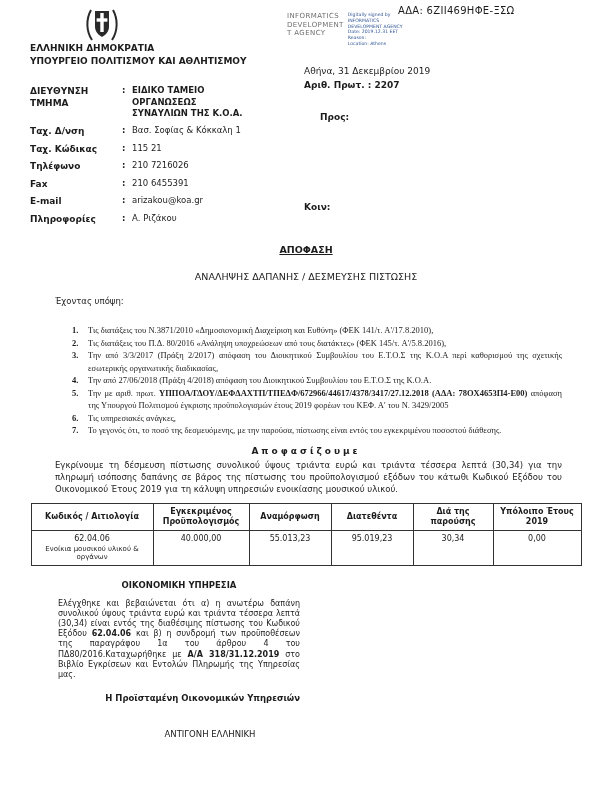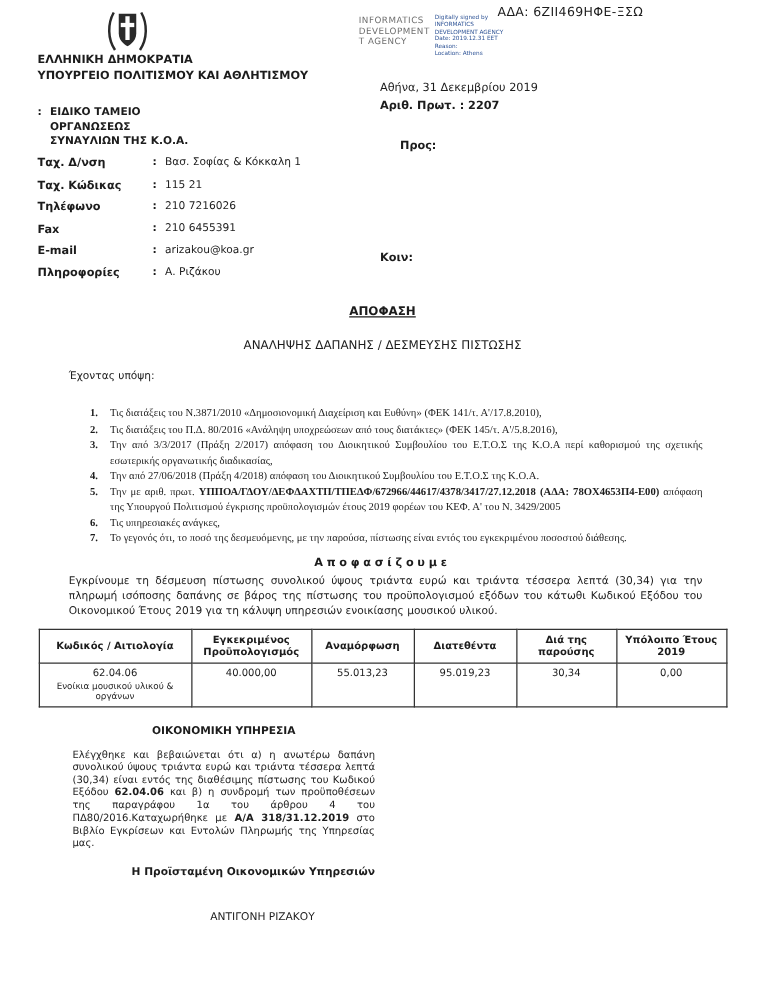"ΔΙΕΥΘΥΝΣΗ" div.lbl { html: none -> <div> <div>ΔΙΕΥΘΥΝΣΗ</div> <div>ΤΜΗΜΑ</div> </div> }
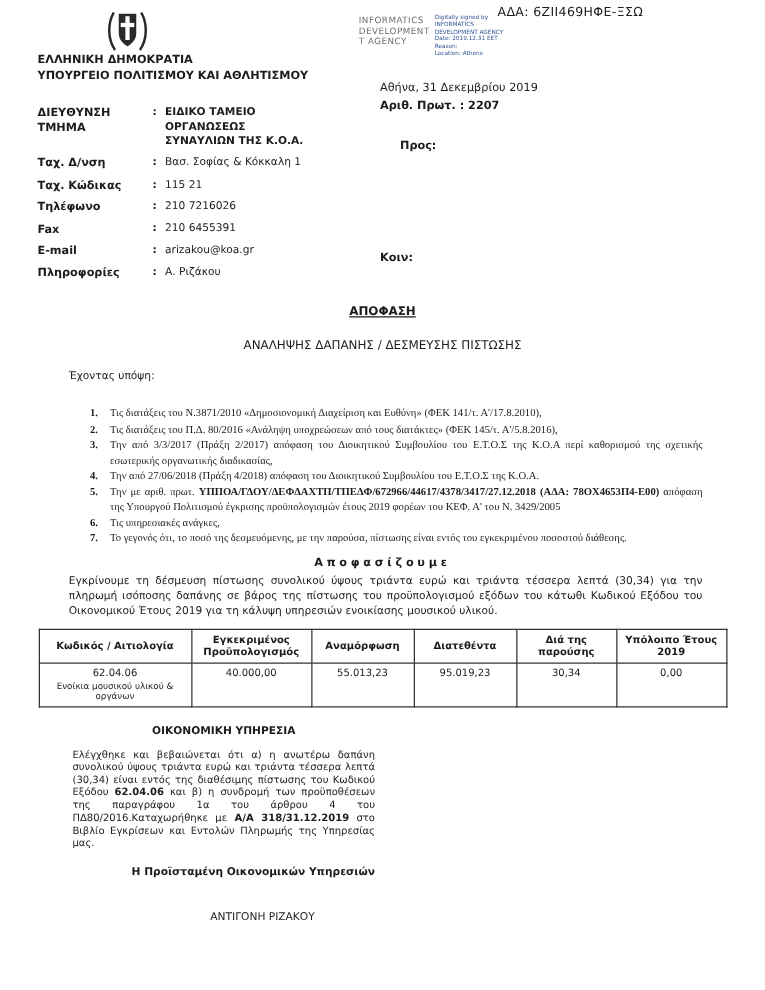"ΑΝΤΙΓΟΝΗ ΡΙΖΑΚΟΥ" div.fs-name { text: ΡΙΖΑΚΟΥ -> ΕΛΛΗΝΙΚΗ }
